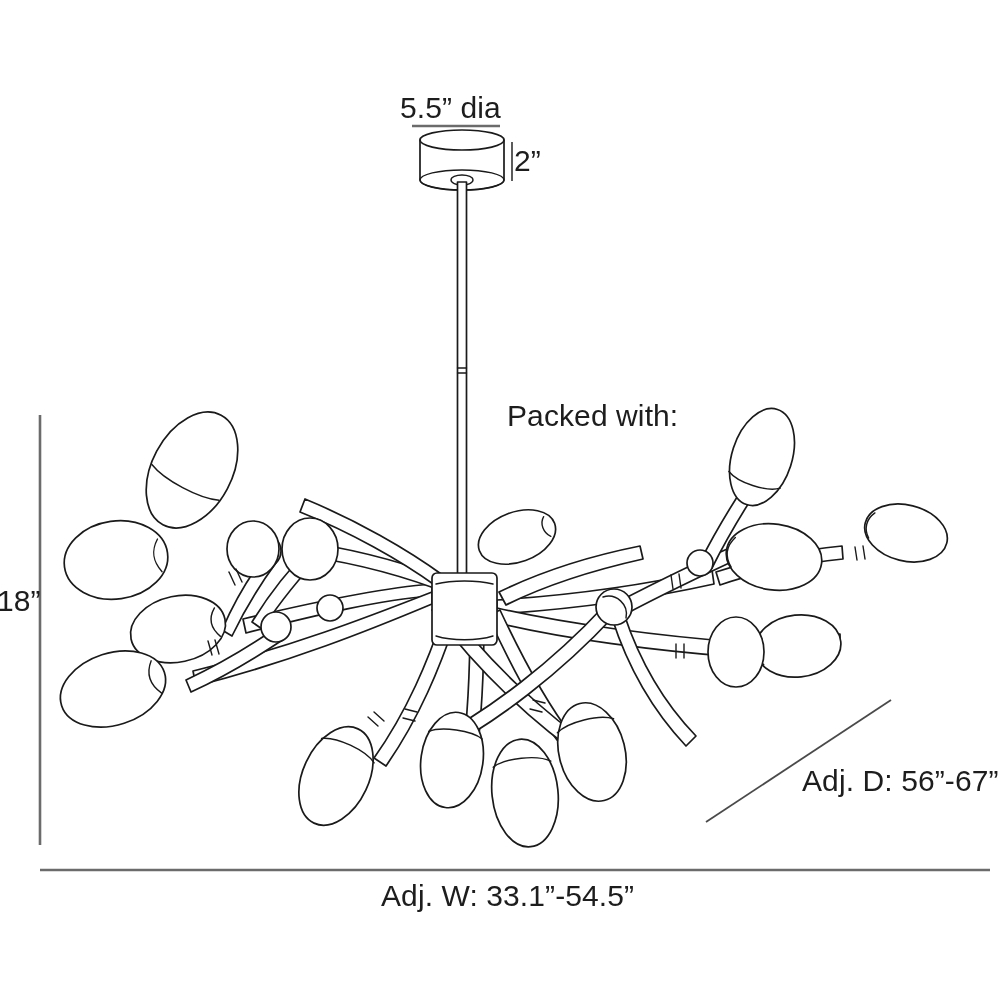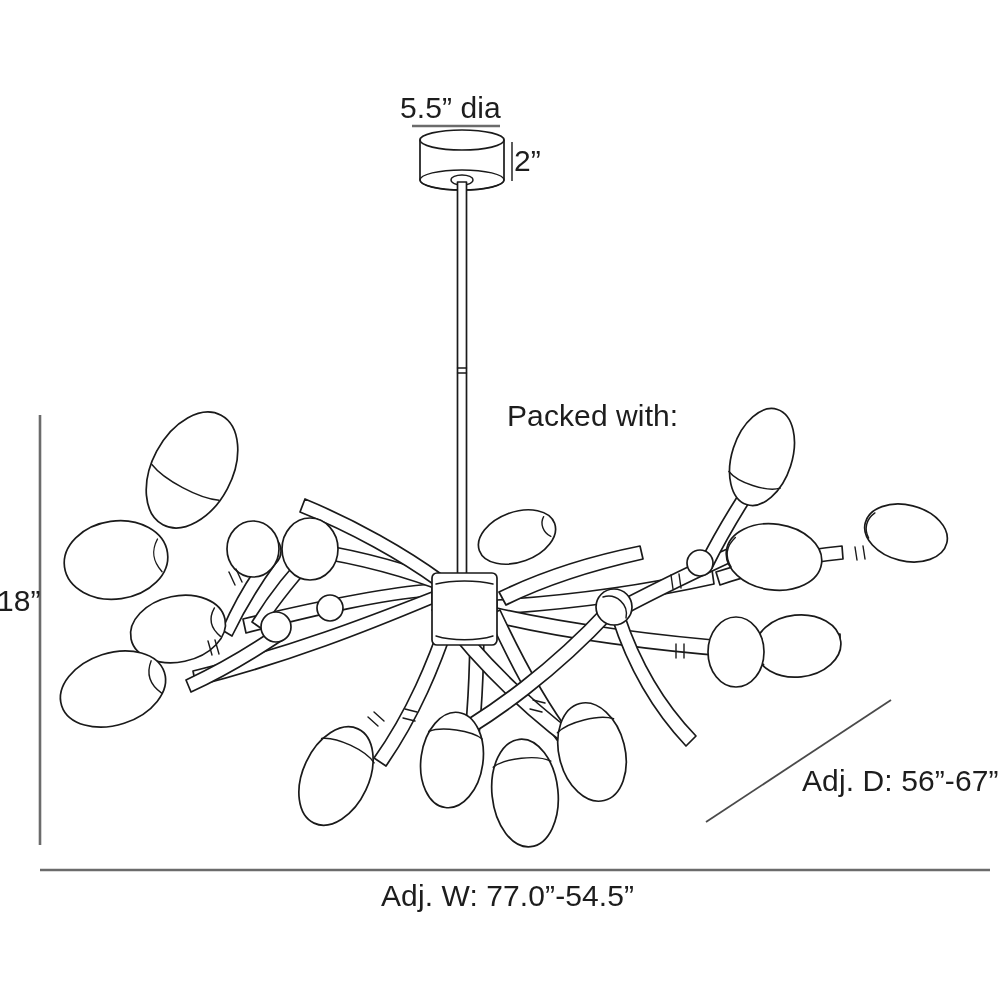"Adj. W: 77.0”-54.5”" div.dim-label { text: 77.0 -> 33.1 }
